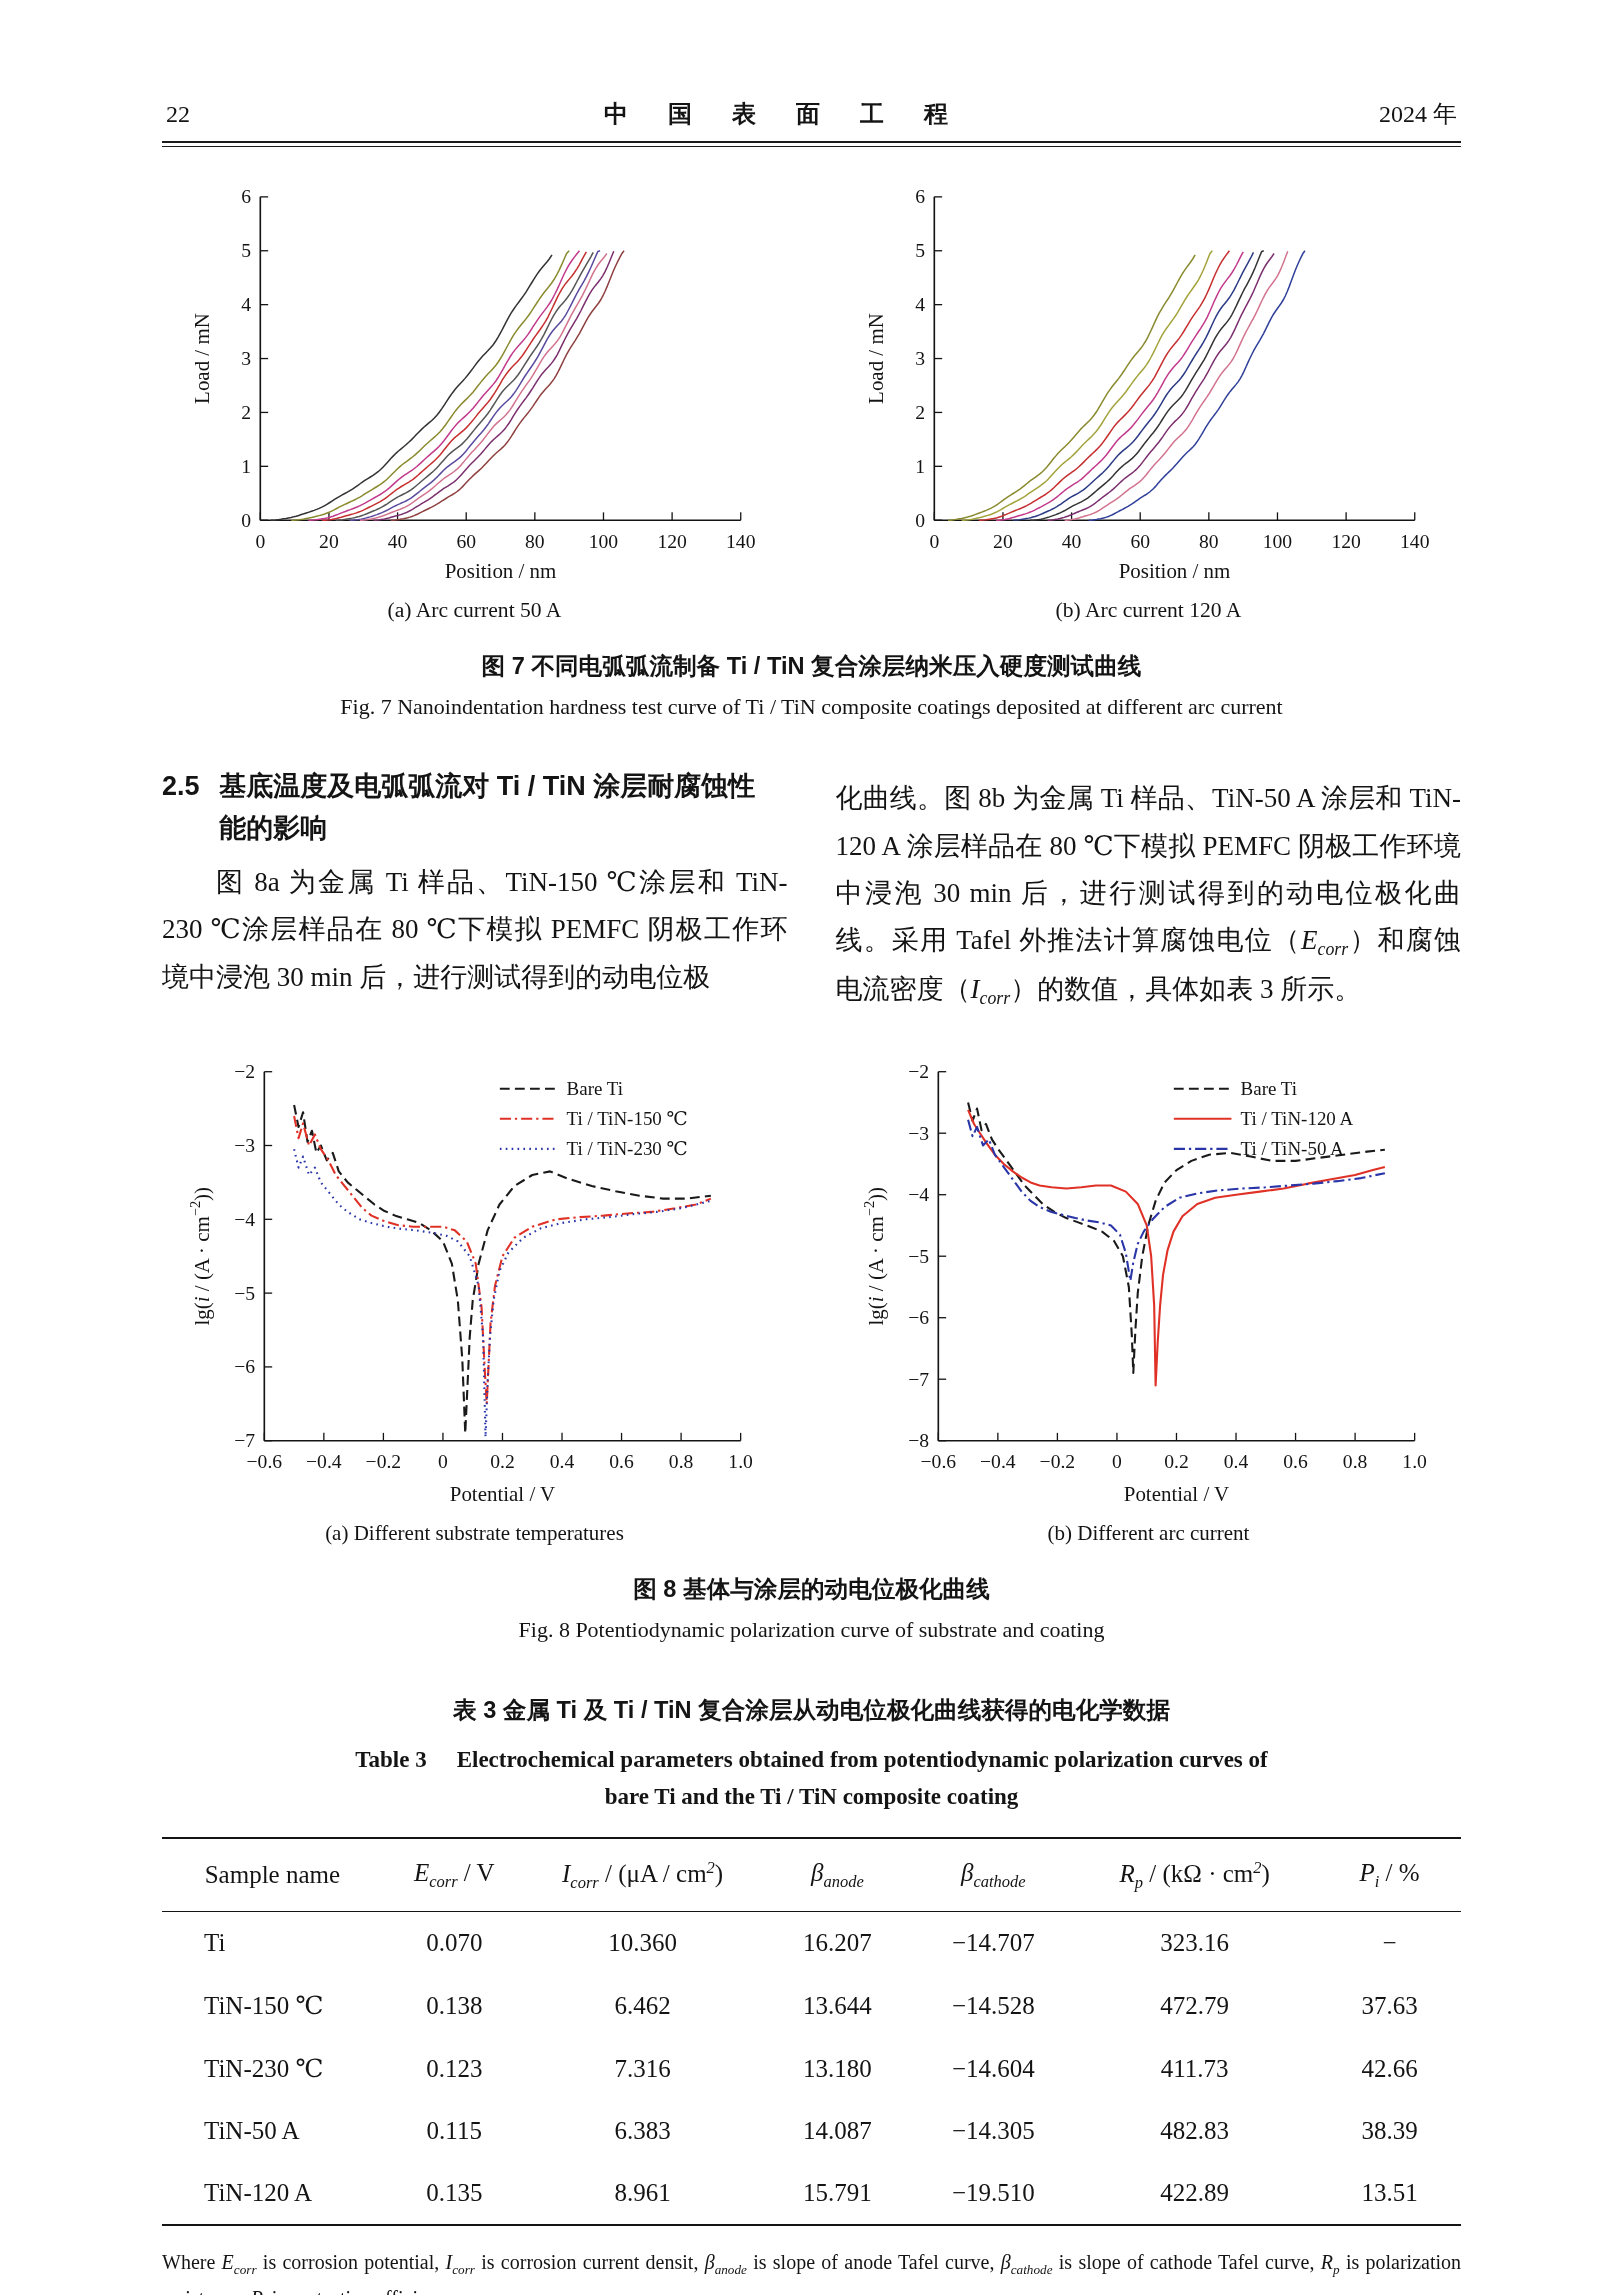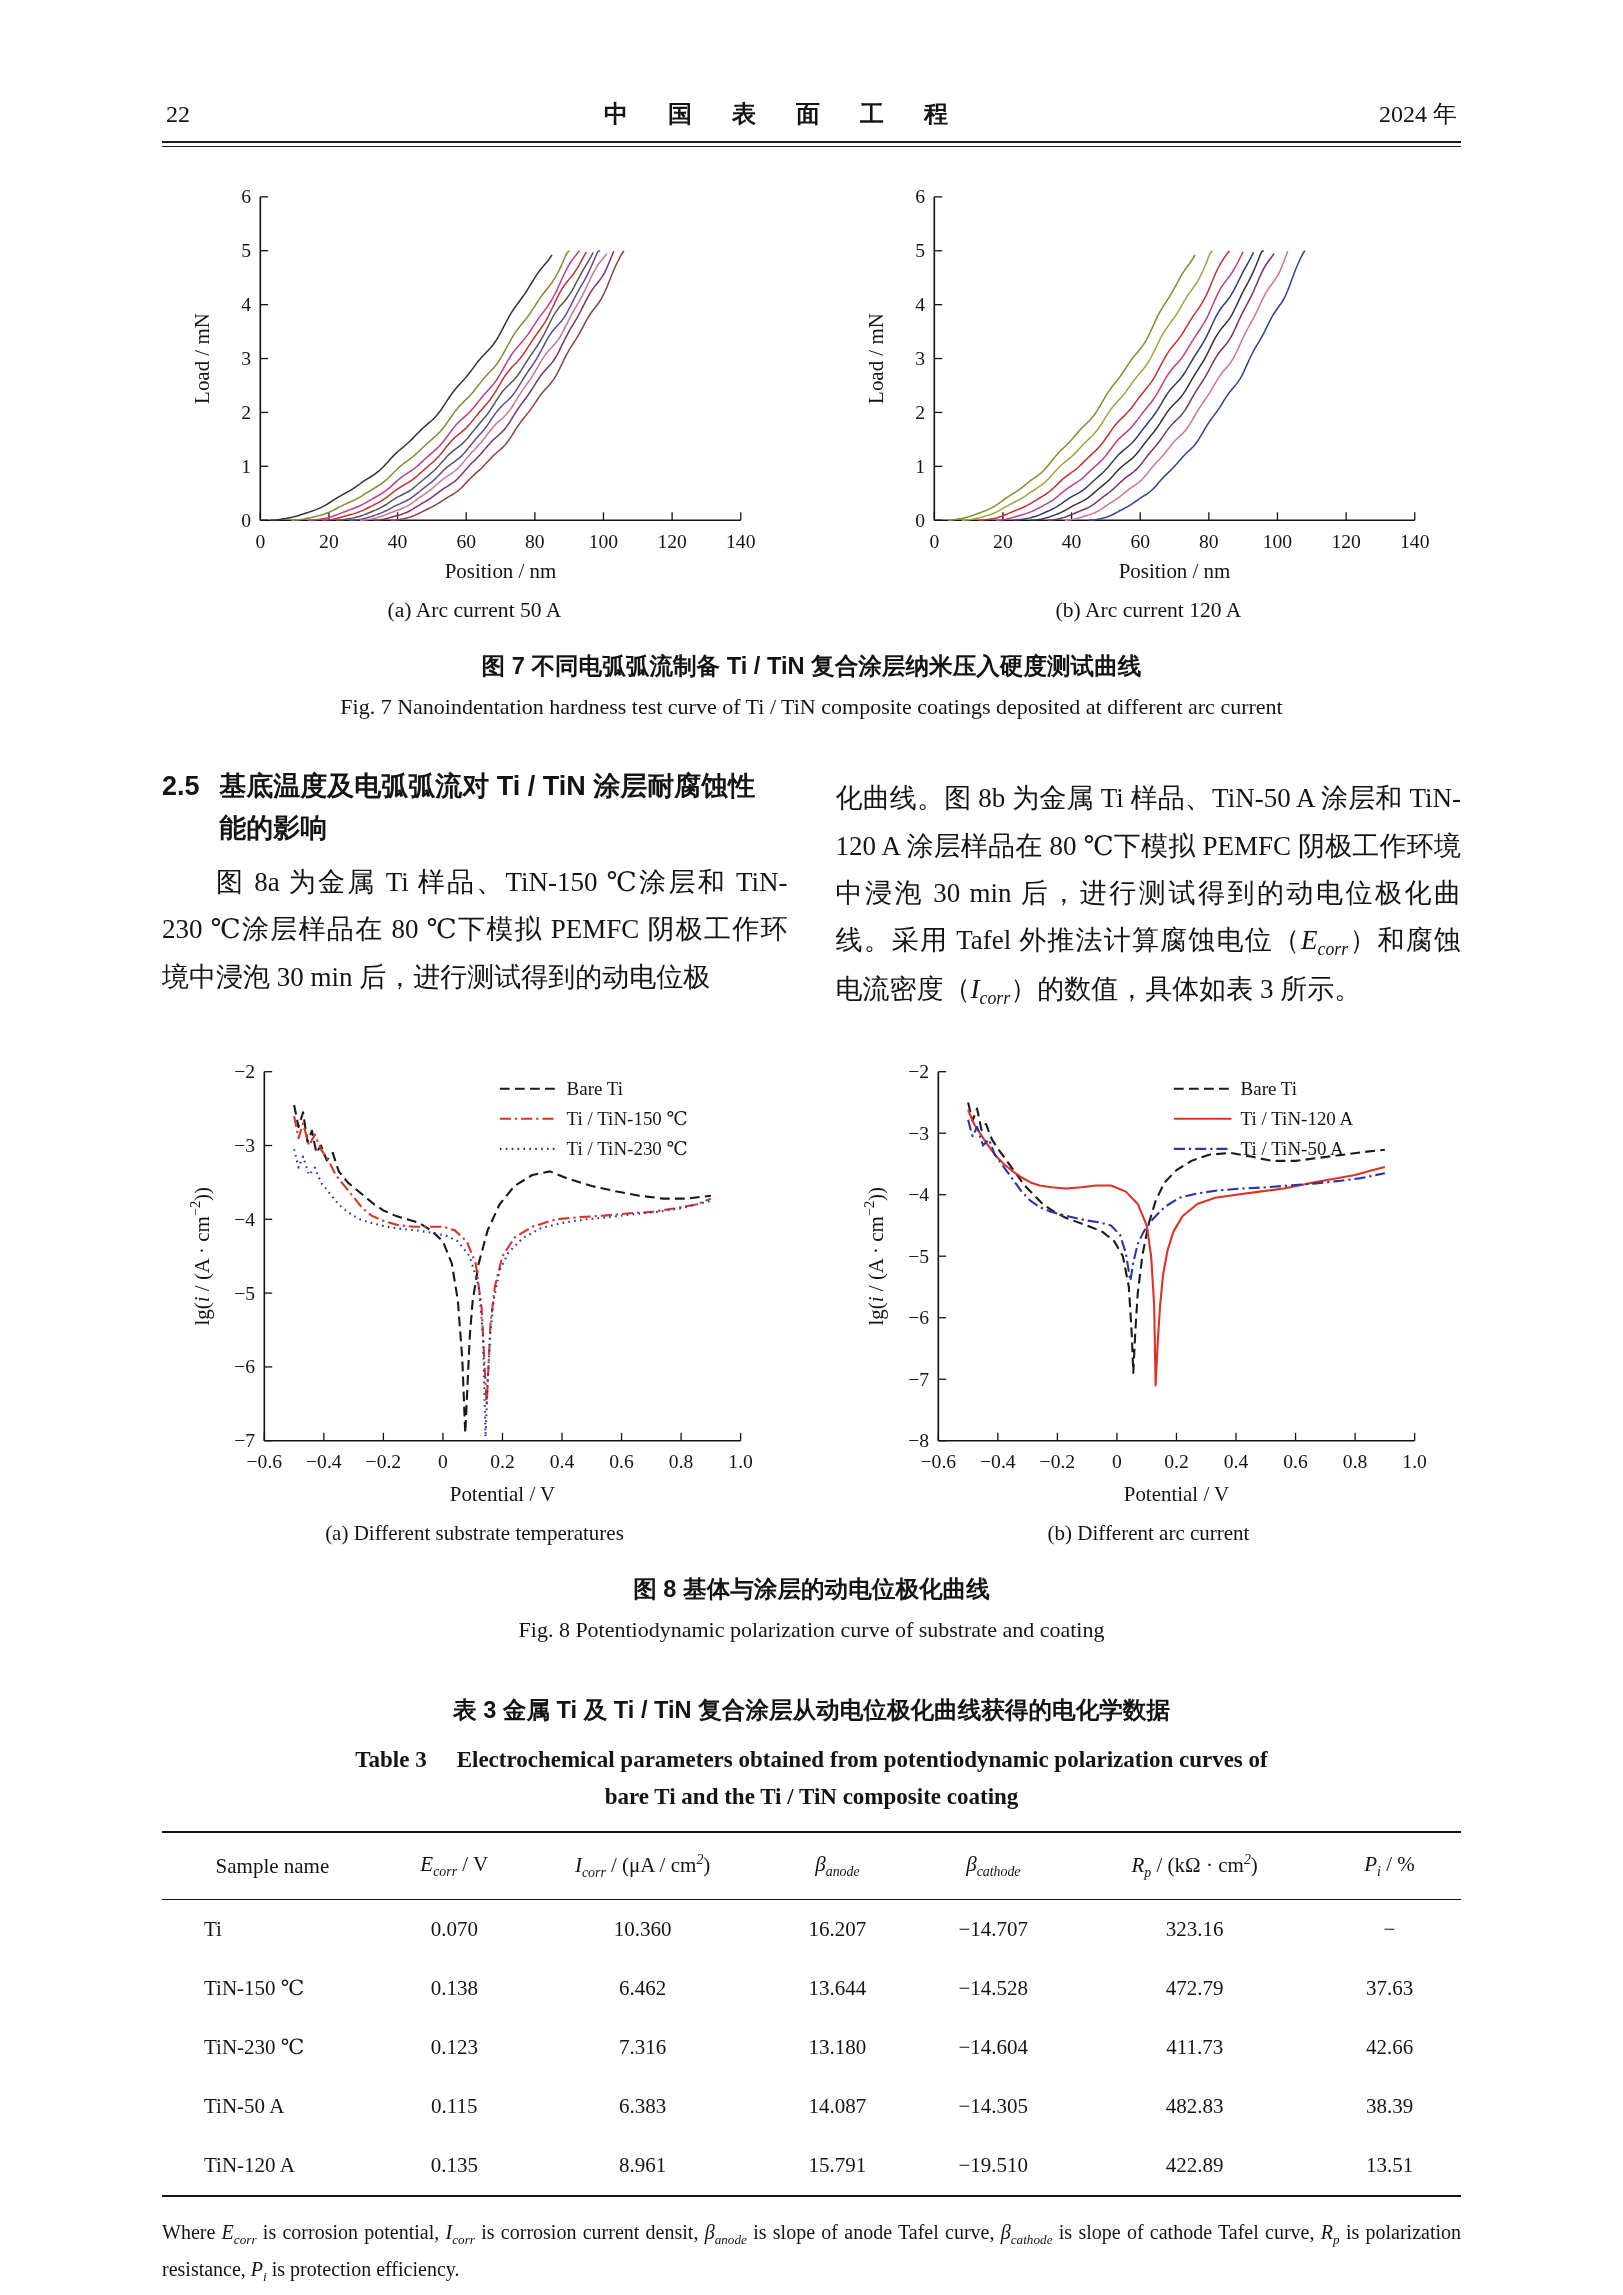"Sample name" table { font-size: 21px -> 25px; margin-top: 16px -> 22px }
